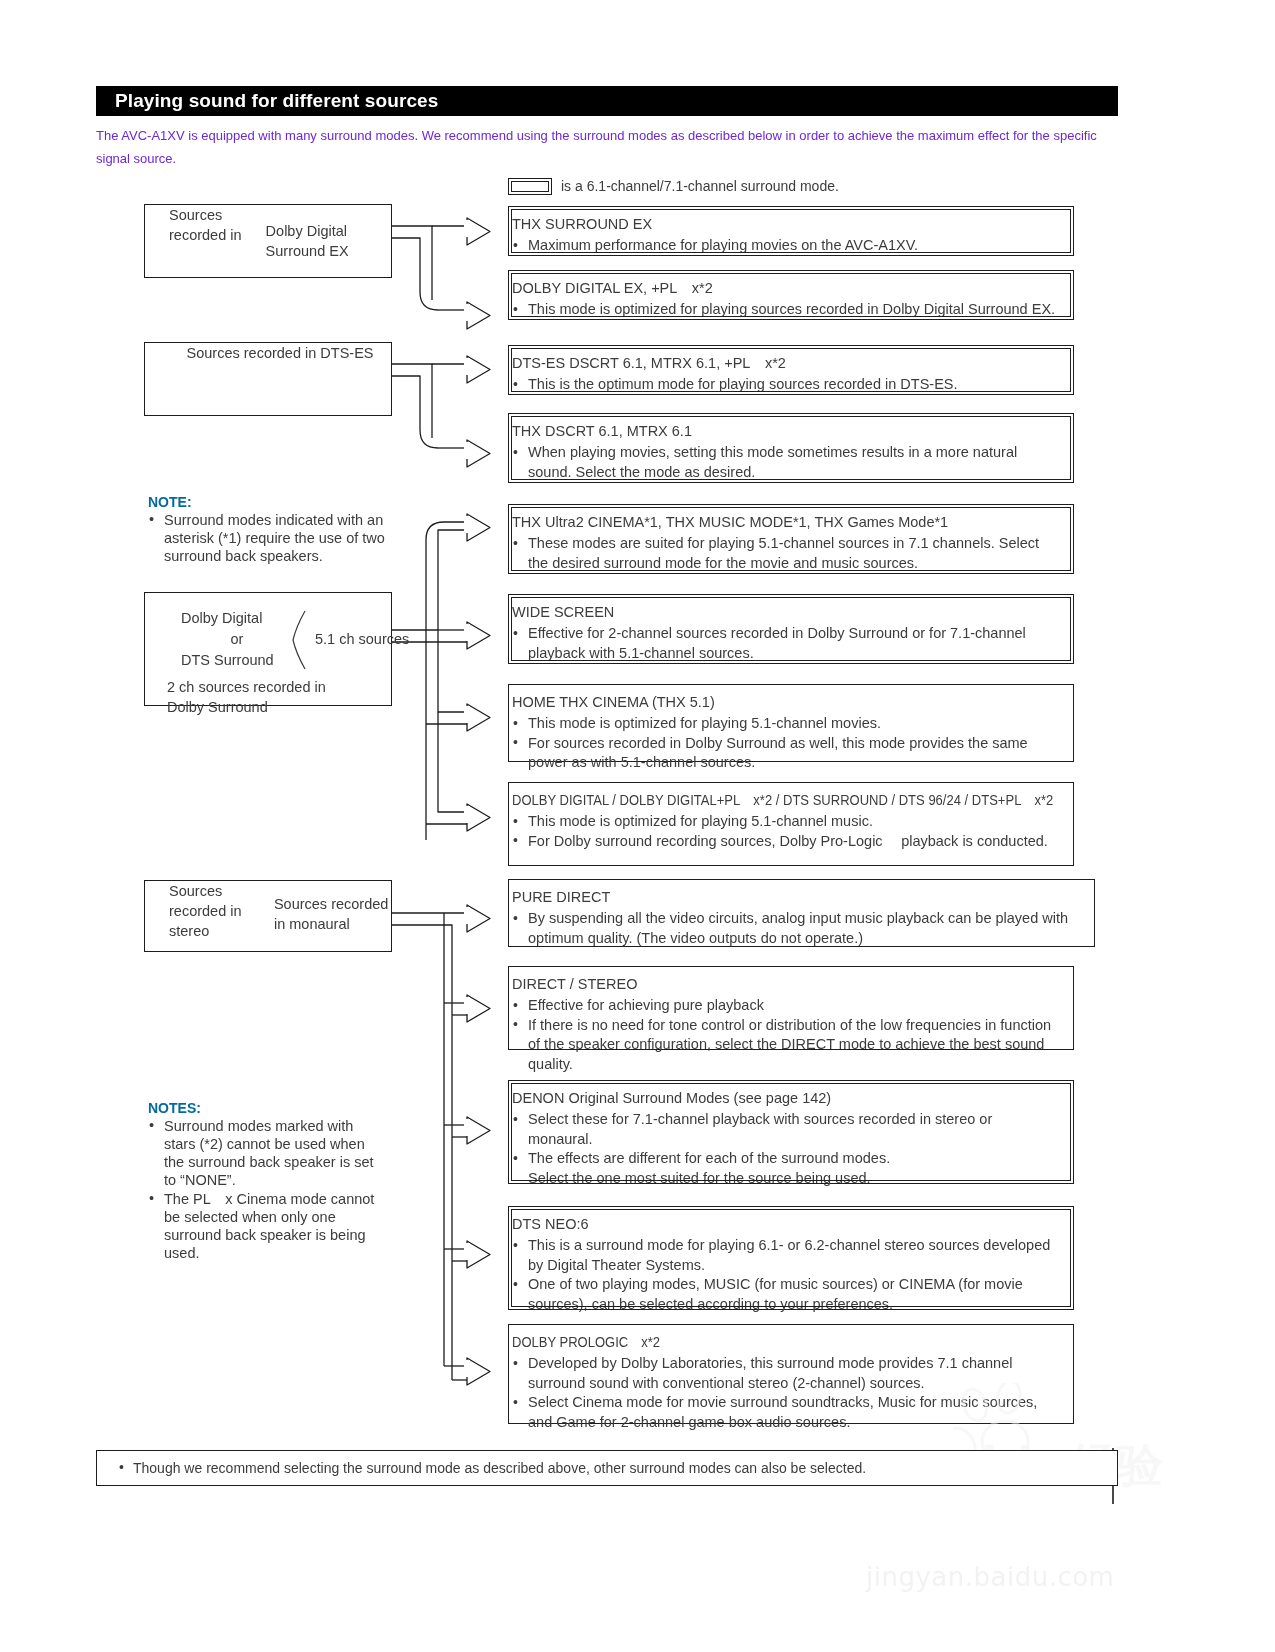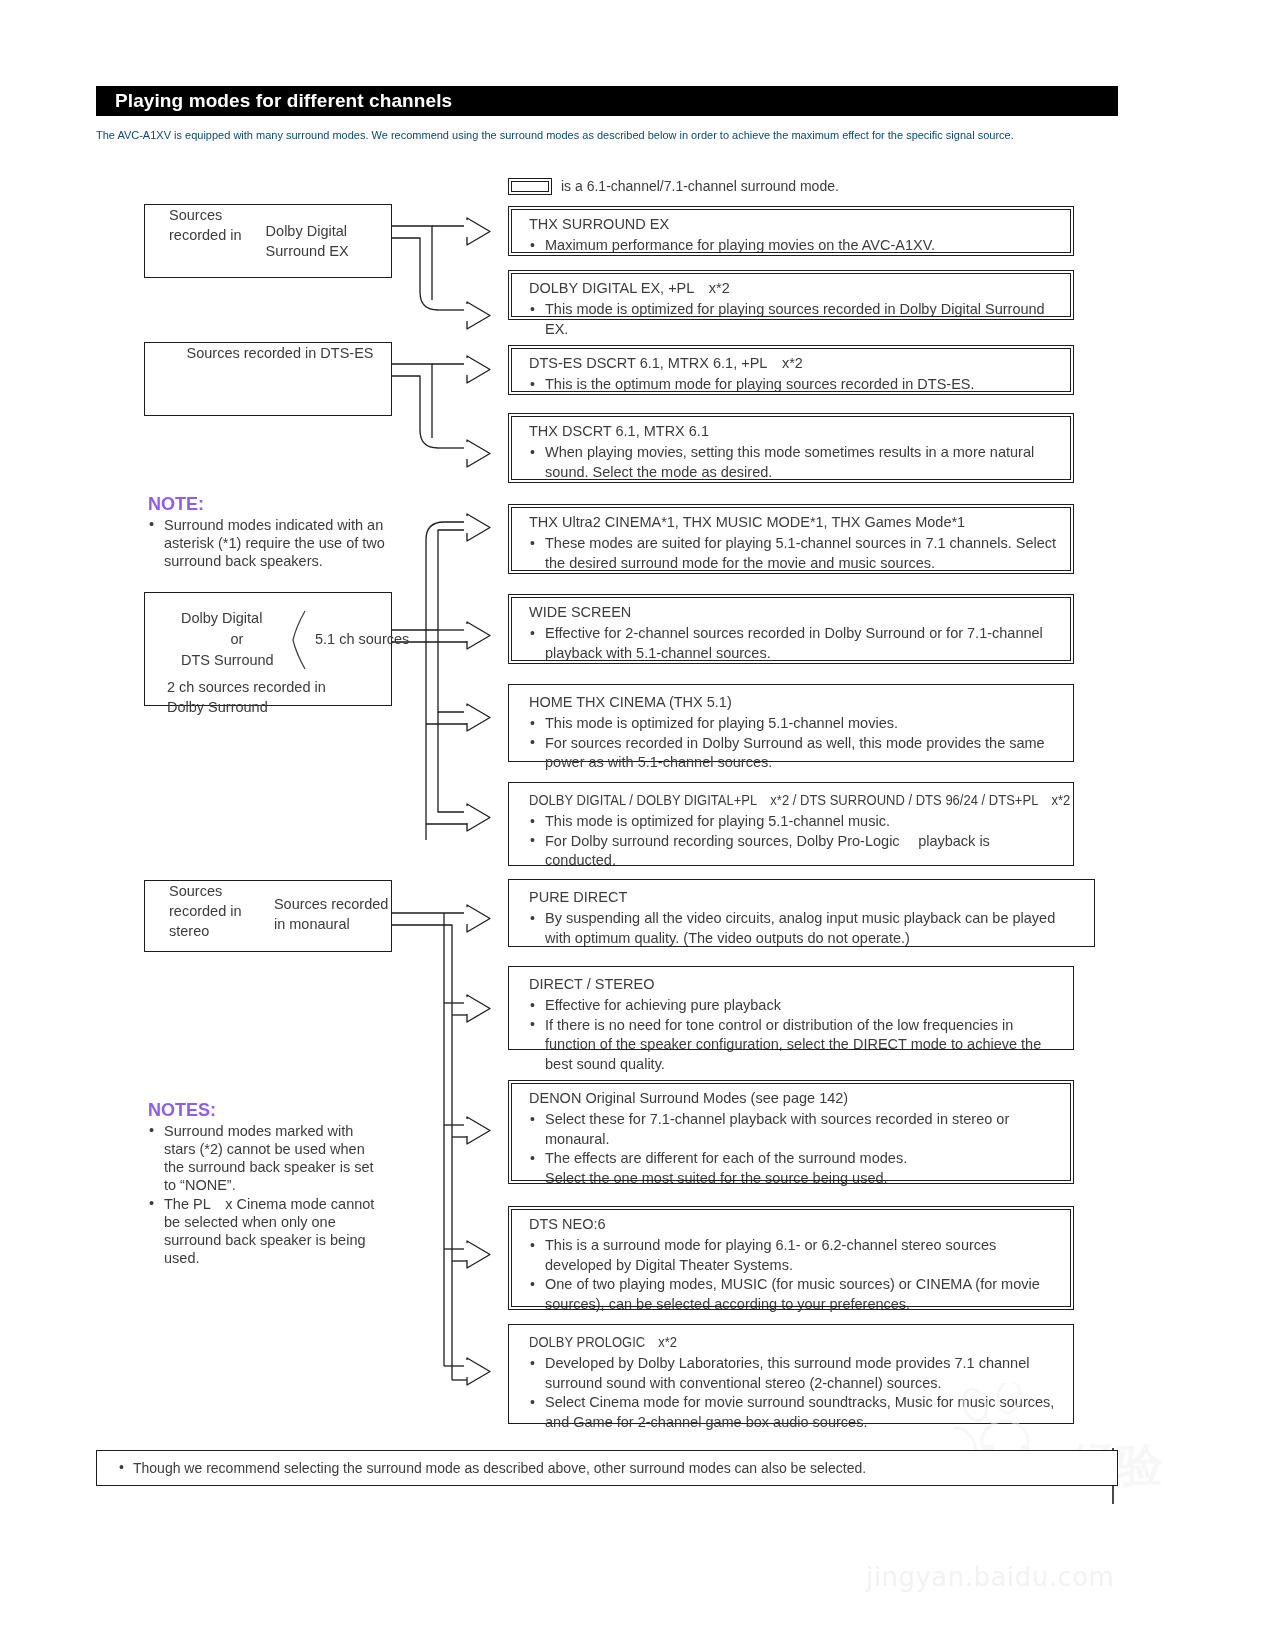"Playing modes for different channels" div.t { text: modes for different channels -> sound for different sources }
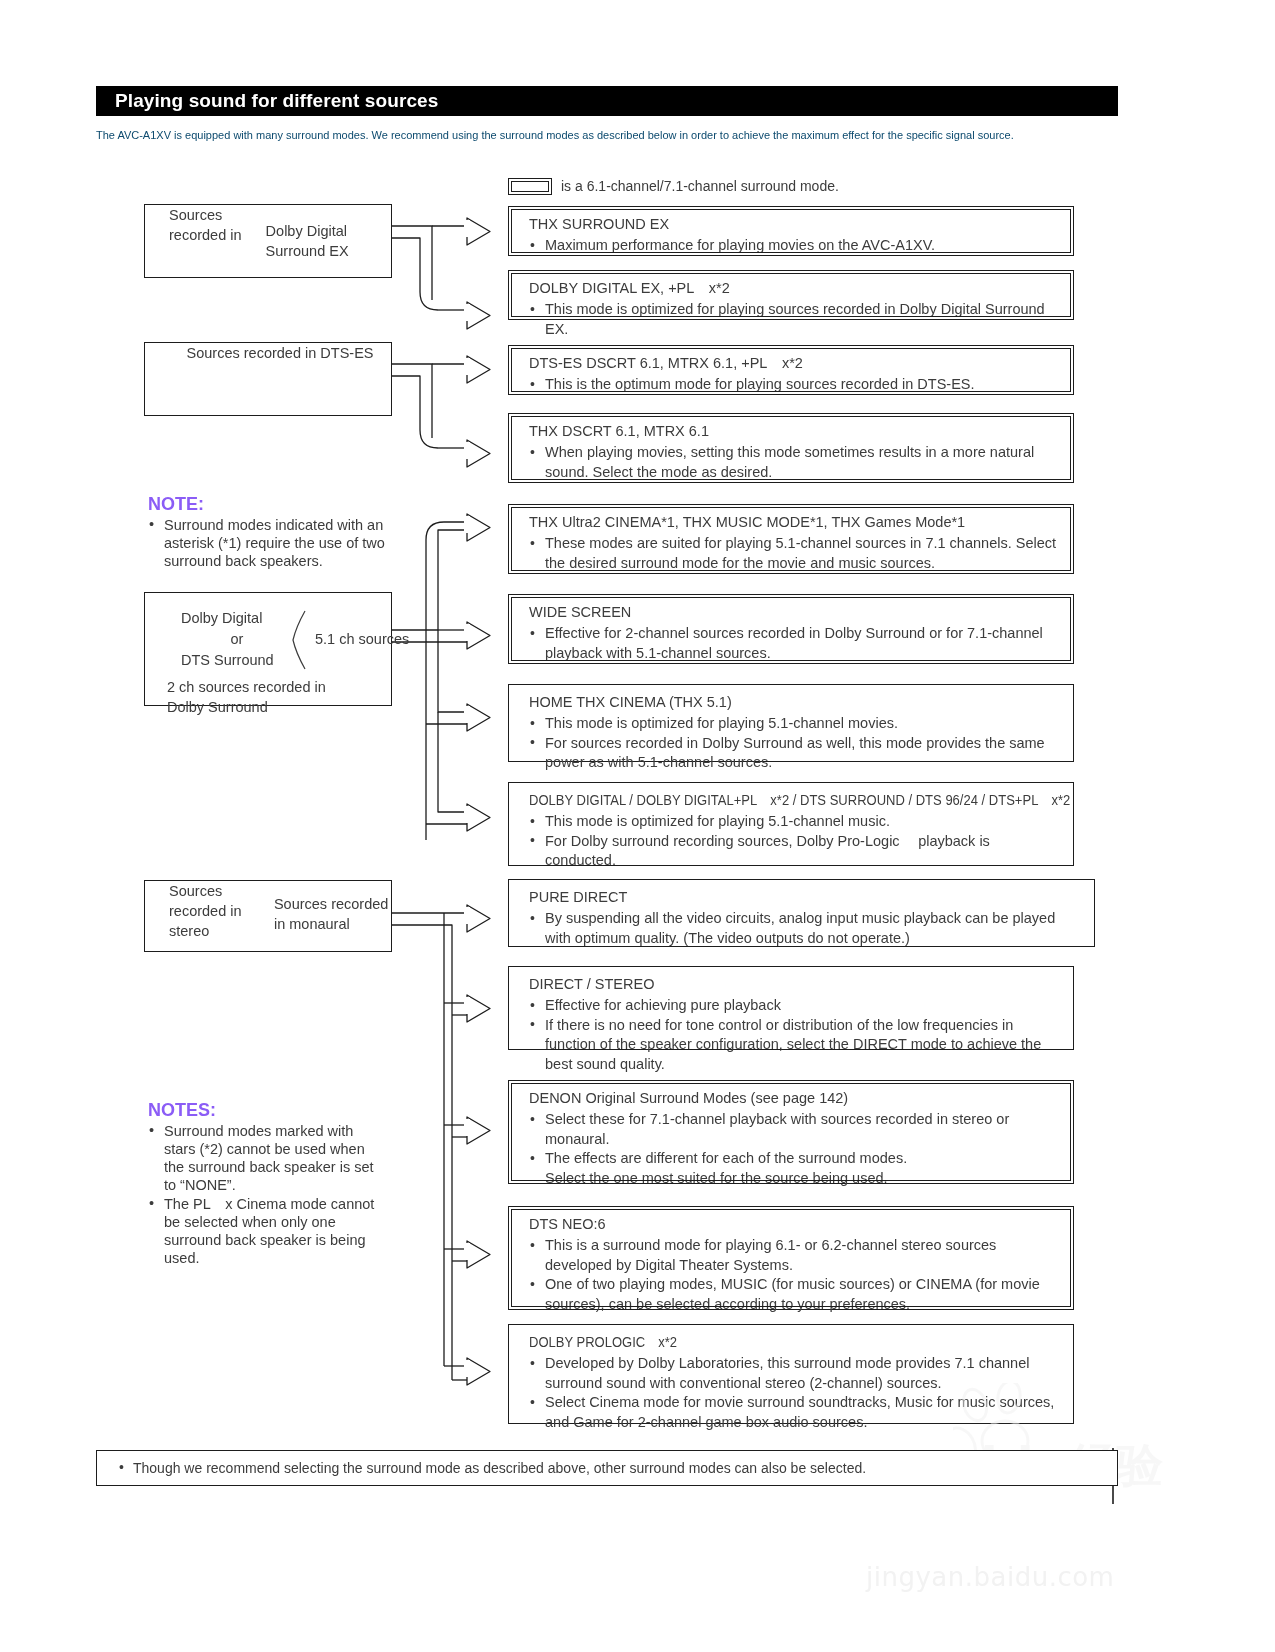"The AVC-A1XV is equipped with" #intro { color: #0c4a6e -> #6d28d9; font-size: 11px -> 13px }
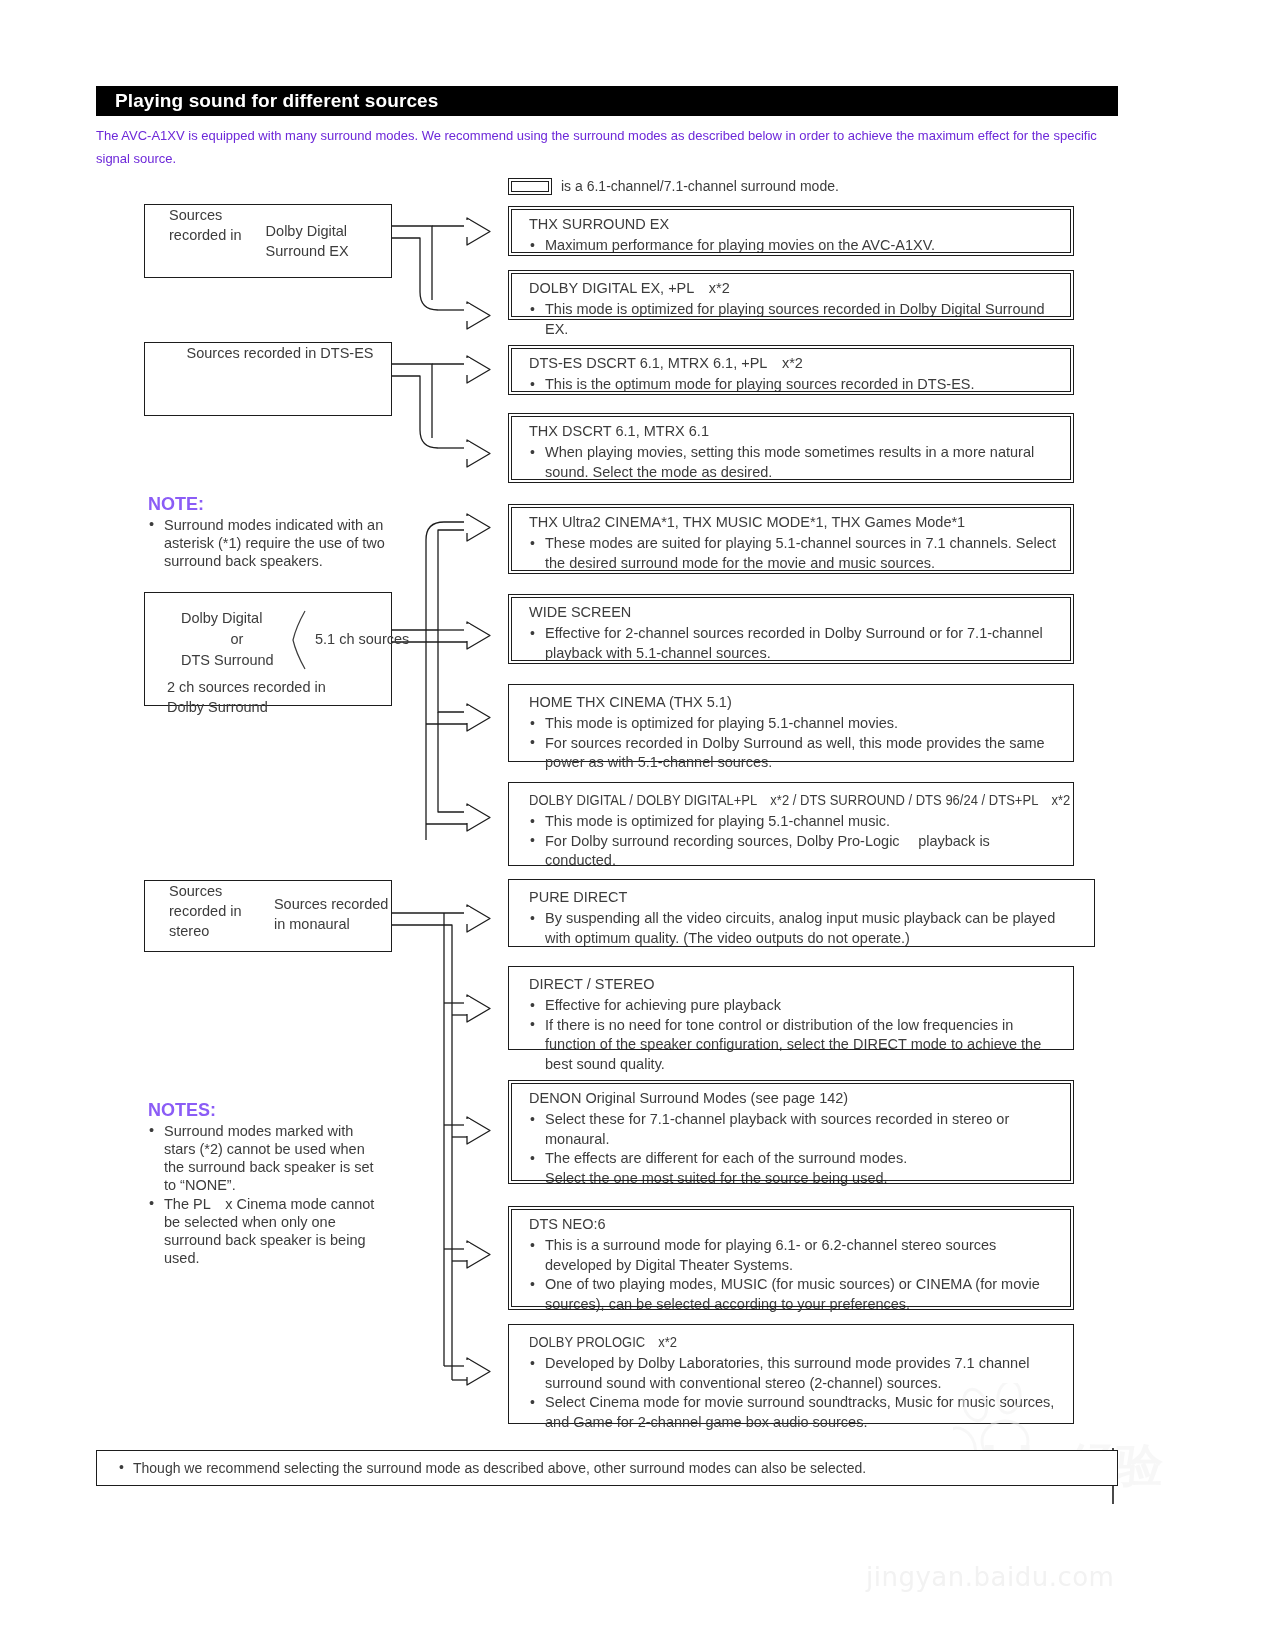"THX SURROUND EX" .mbox { padding: 9px 13px 8px 20px -> 9px 13px 8px 3px }
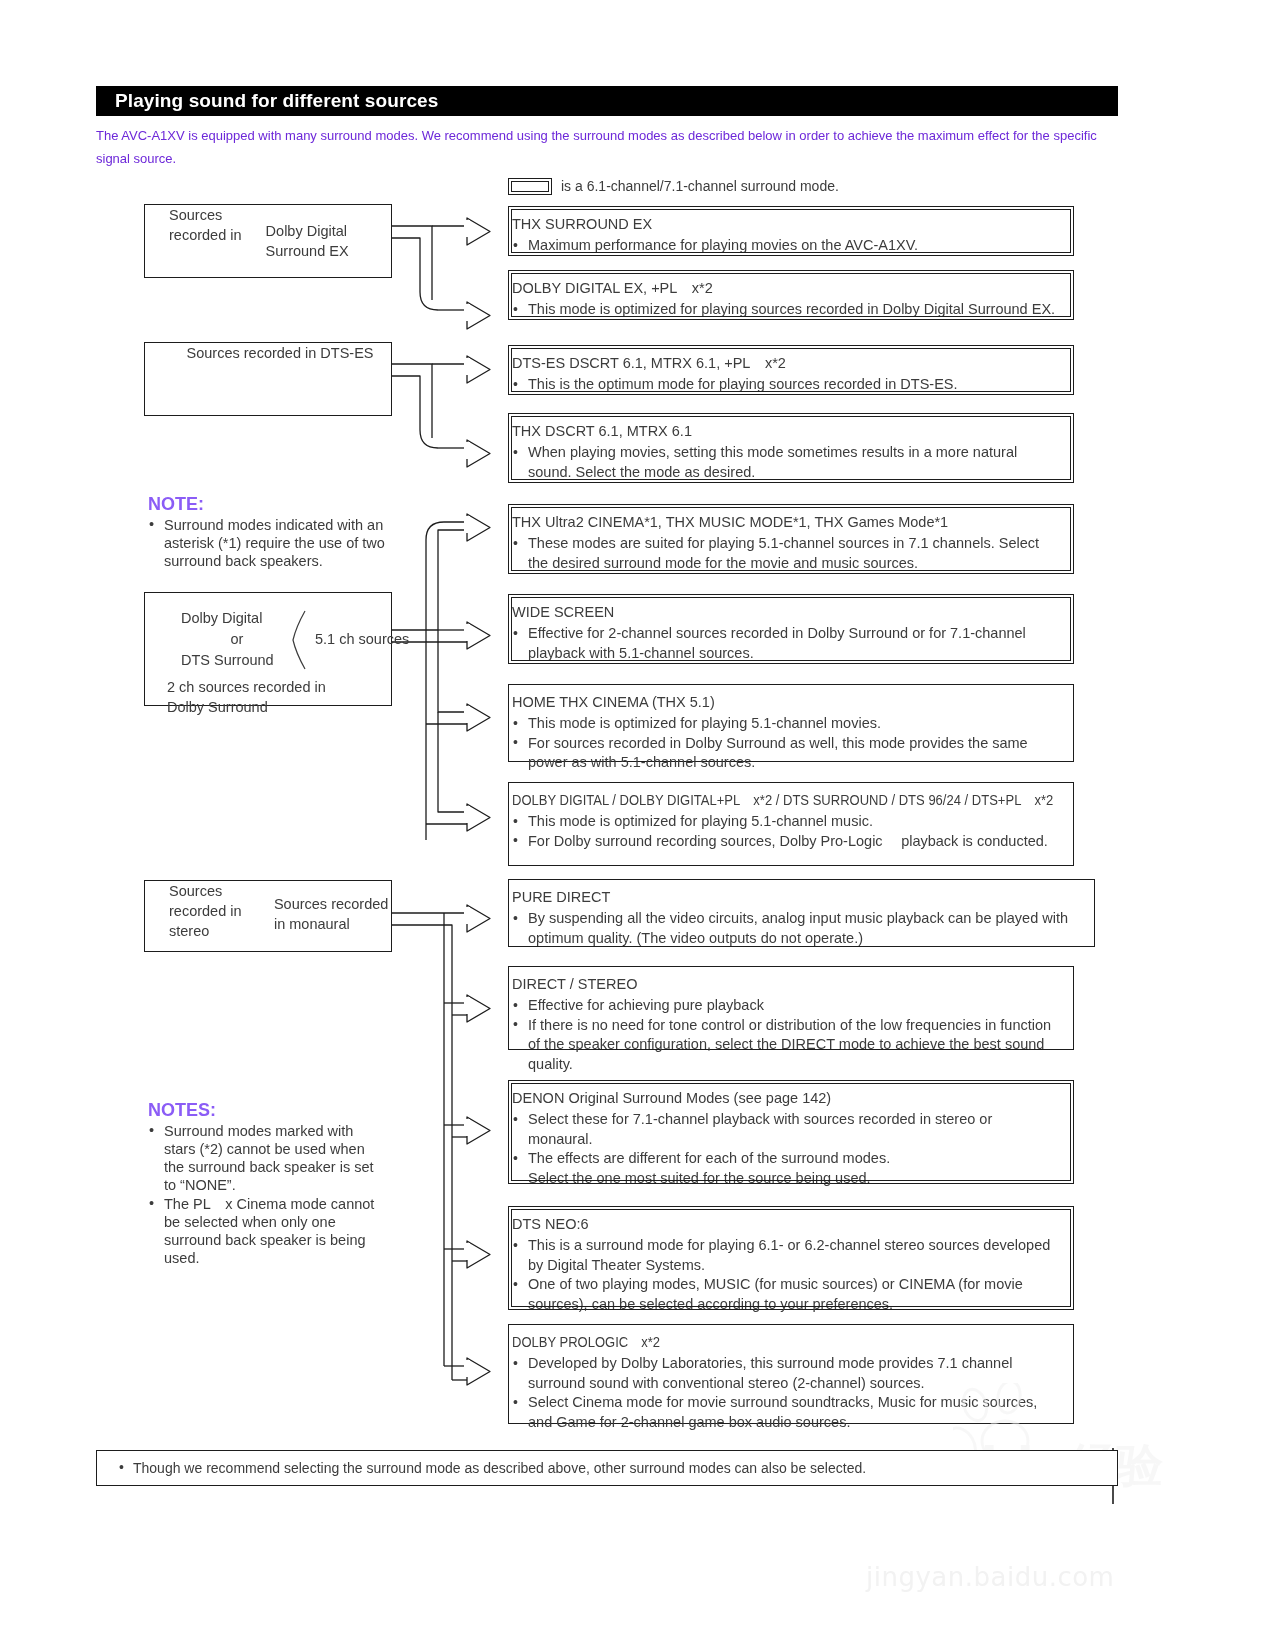"NOTE:" .notes .hd { color: #8b5cf6 -> #0369a1; font-size: 18px -> 14px }
